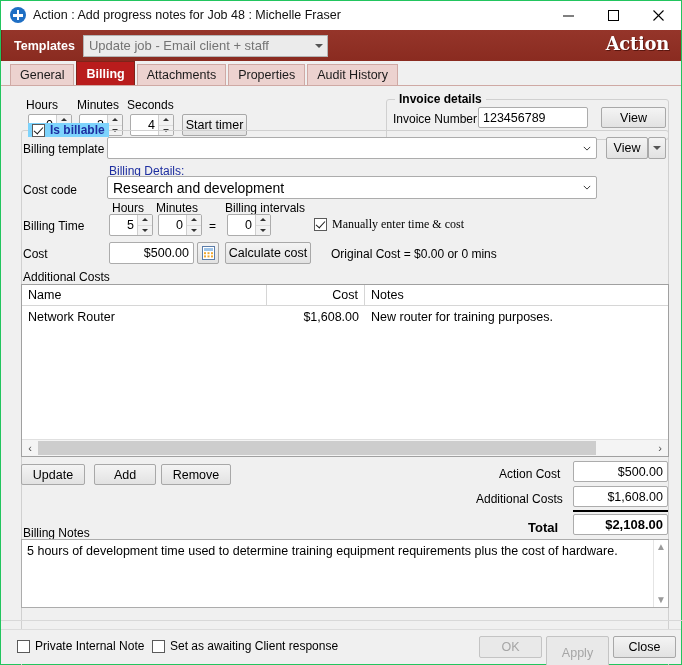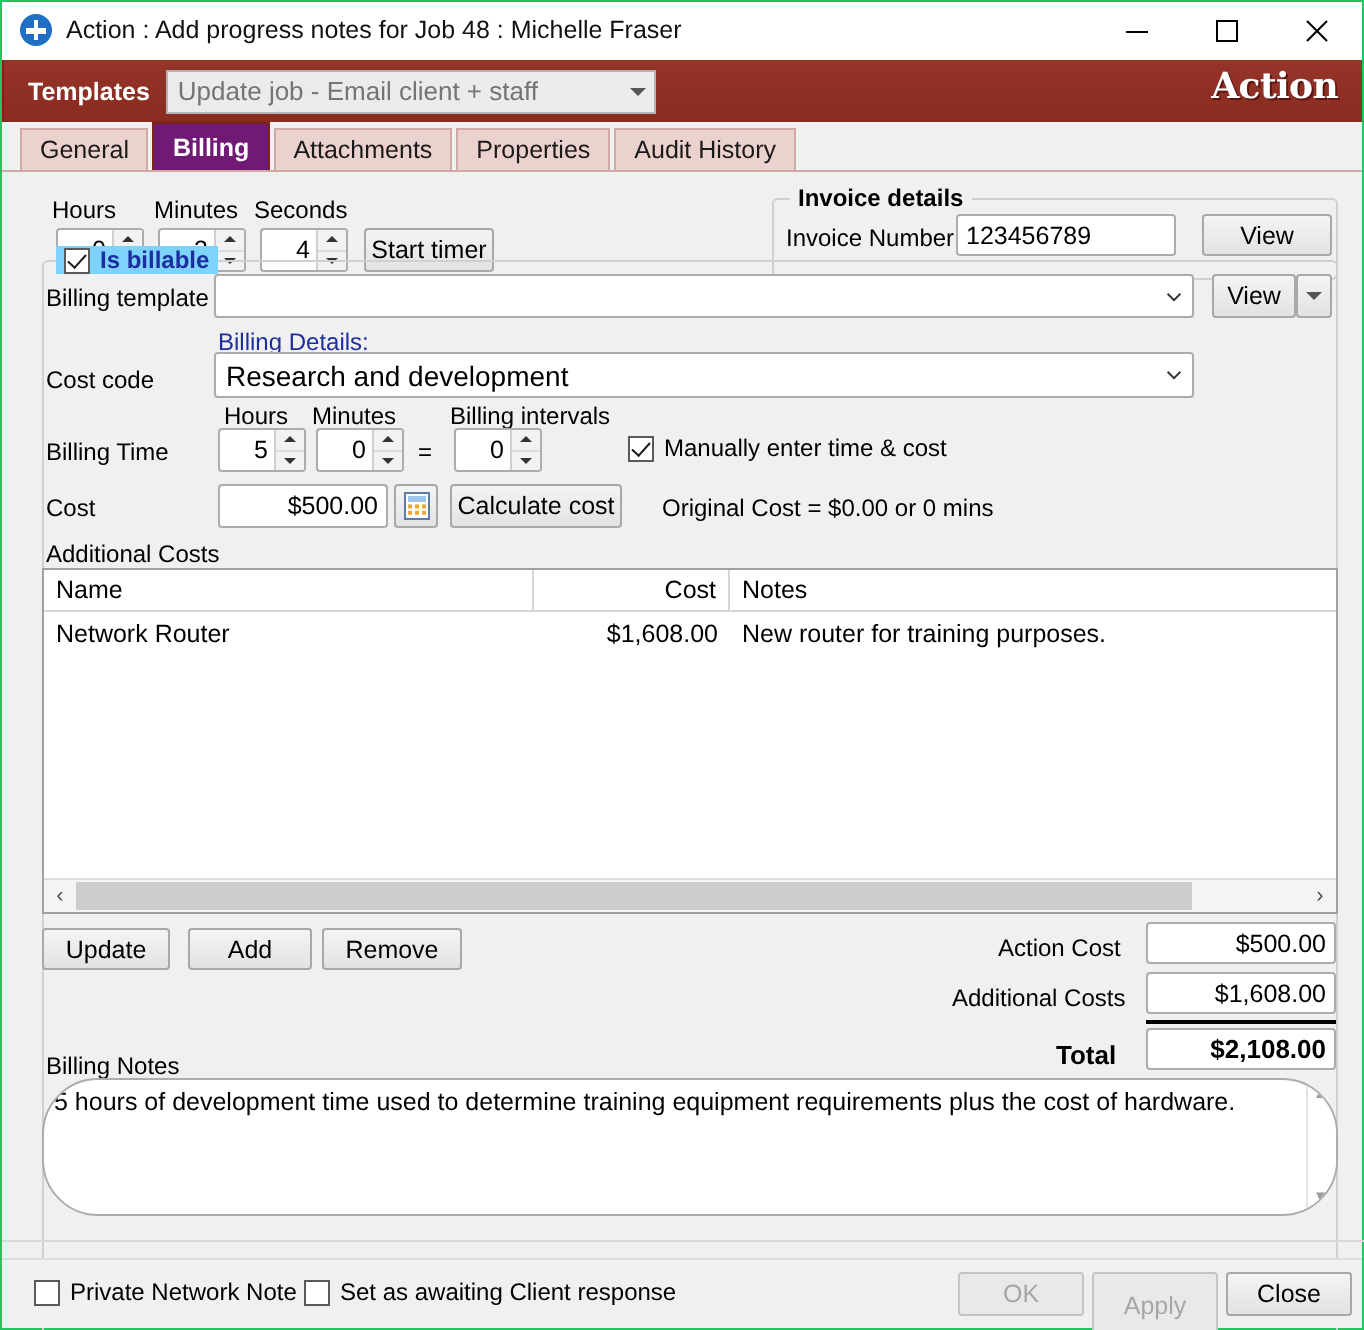"Billing" .tab.active { background: #701a75 -> #b91c1c }
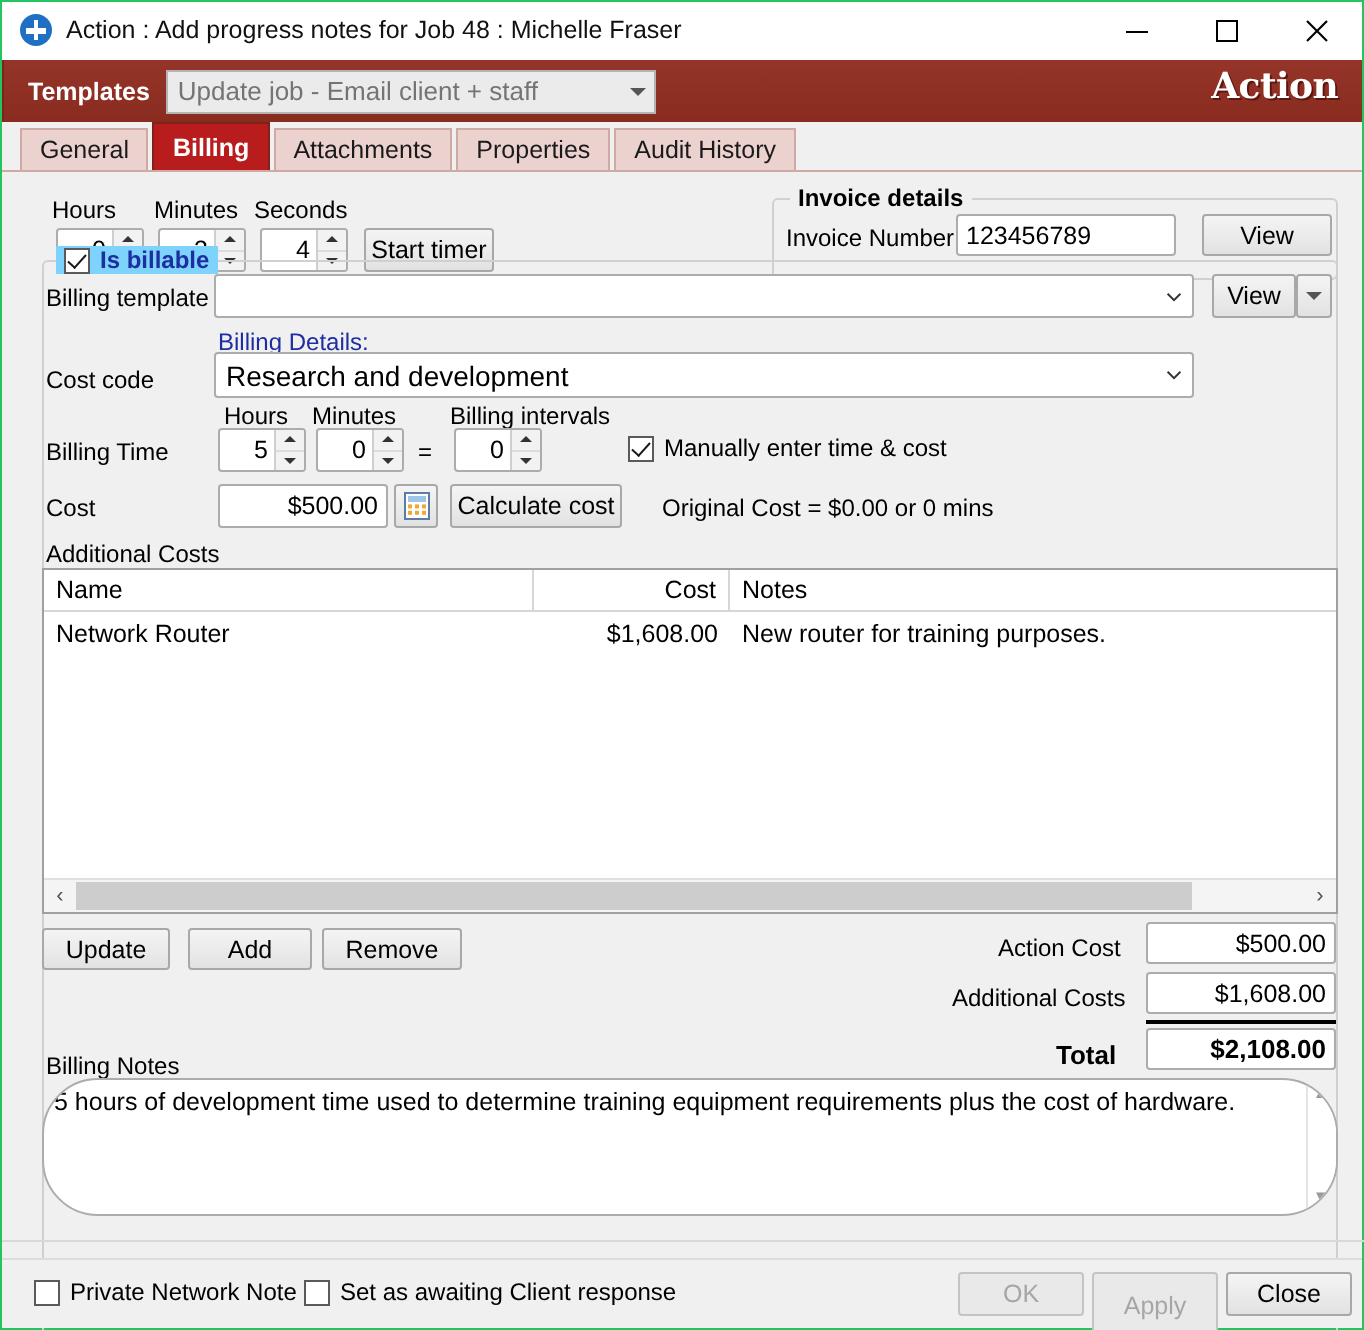"Manually enter time & cost" div.abs { font-family: none -> Liberation Serif, serif }
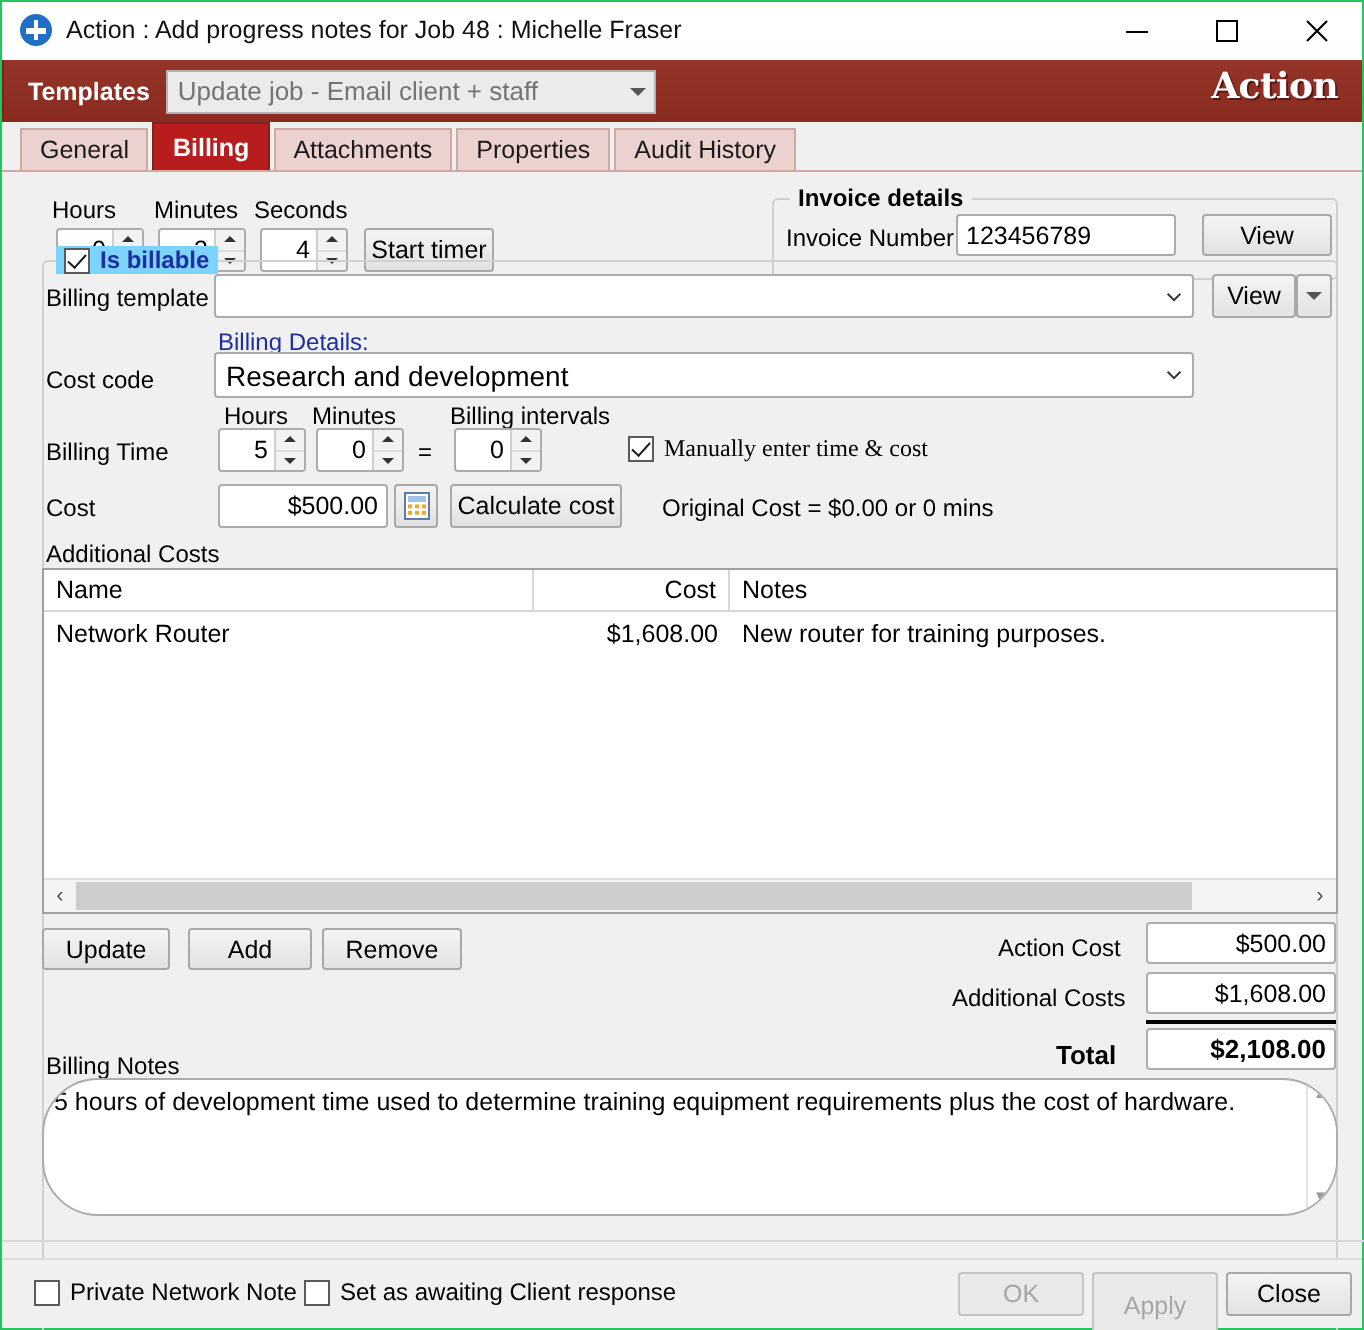"5 hours of development time" div.tarea { border-radius: 28px -> none }
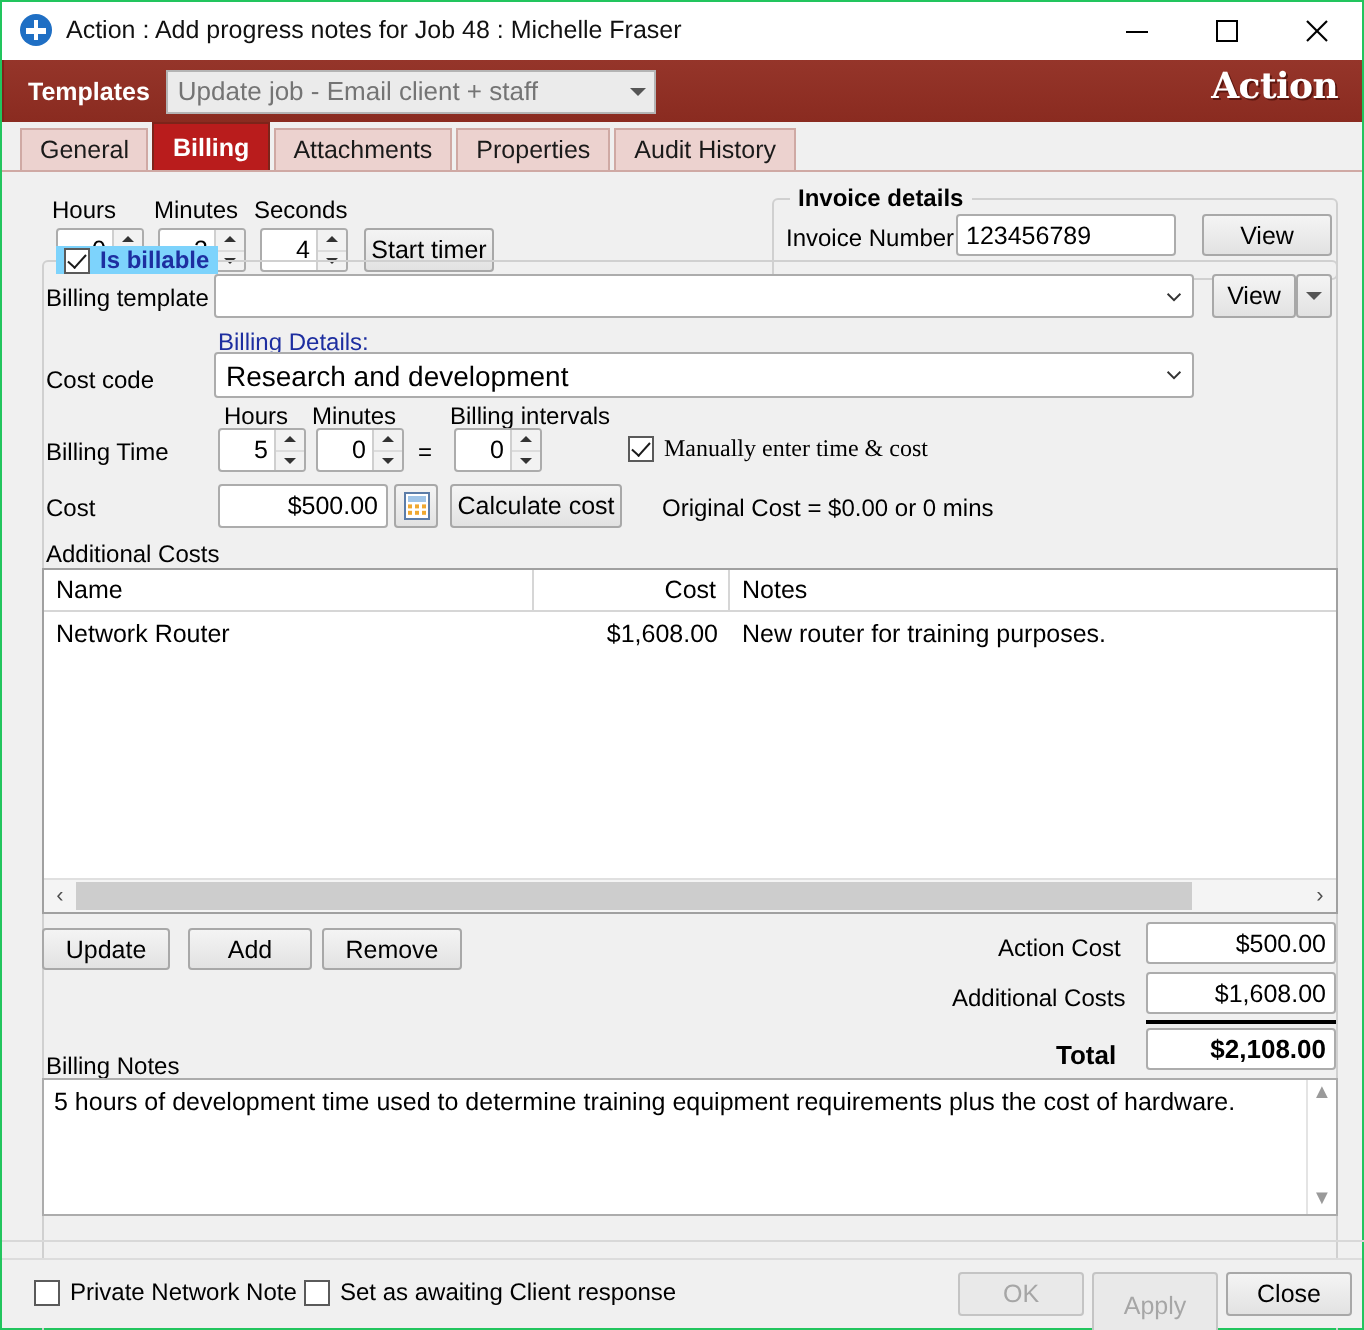"Private Network Note" span.lbl { text: Network -> Internal }
